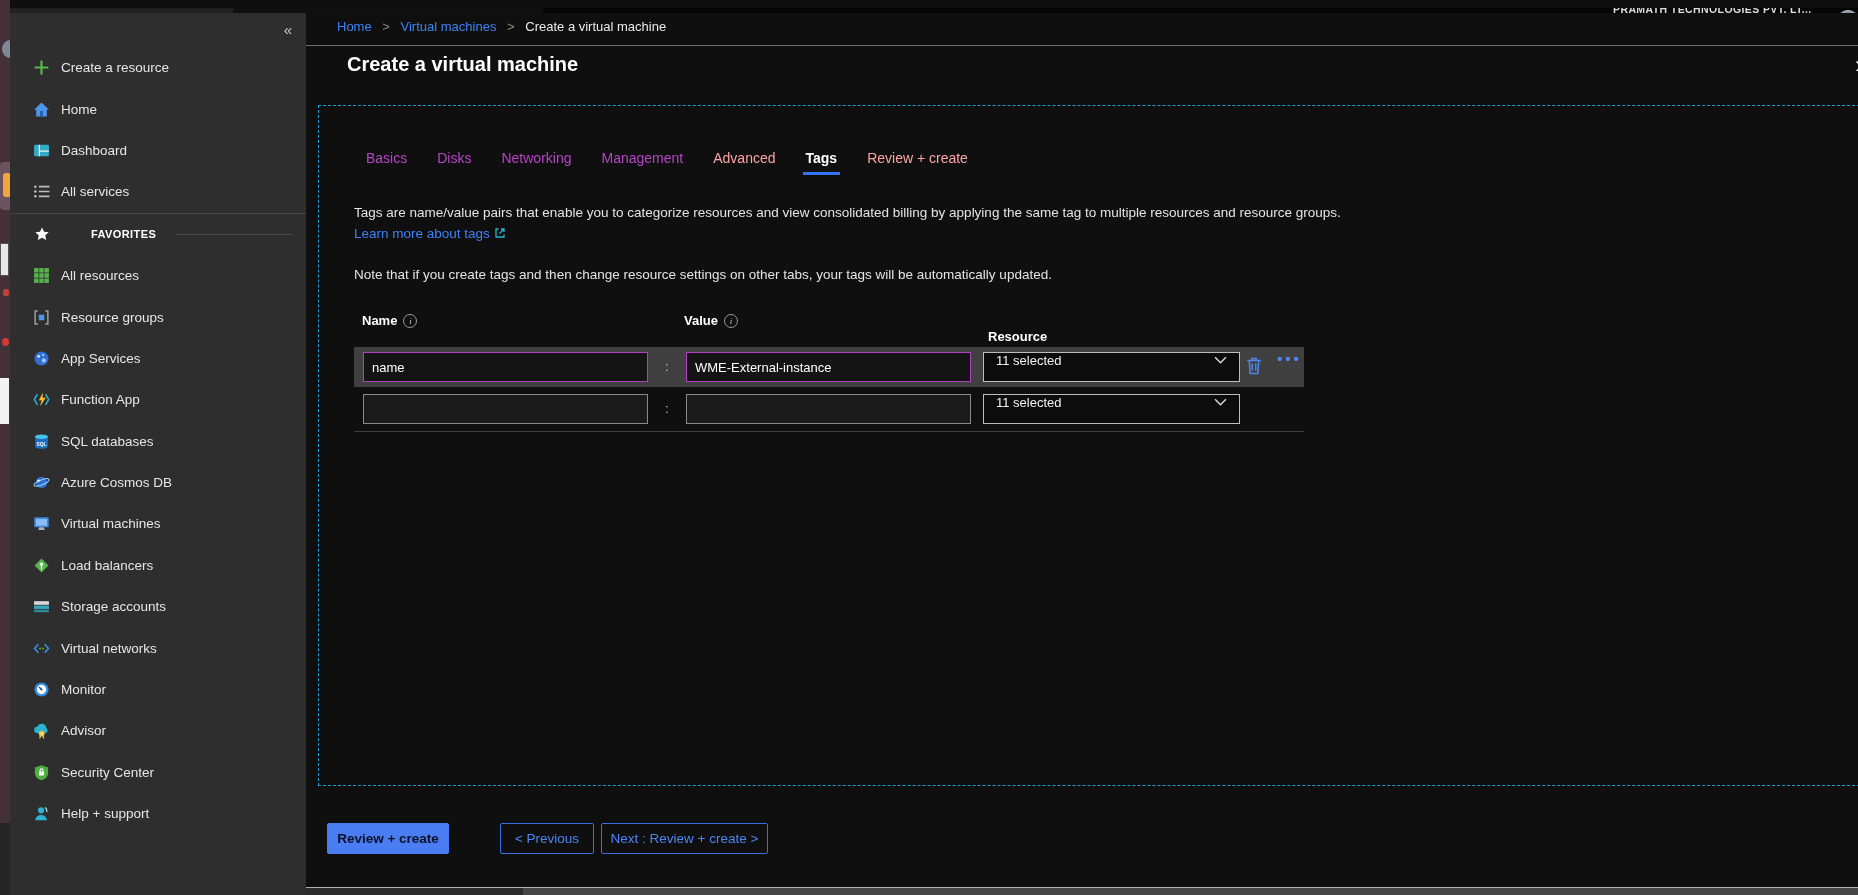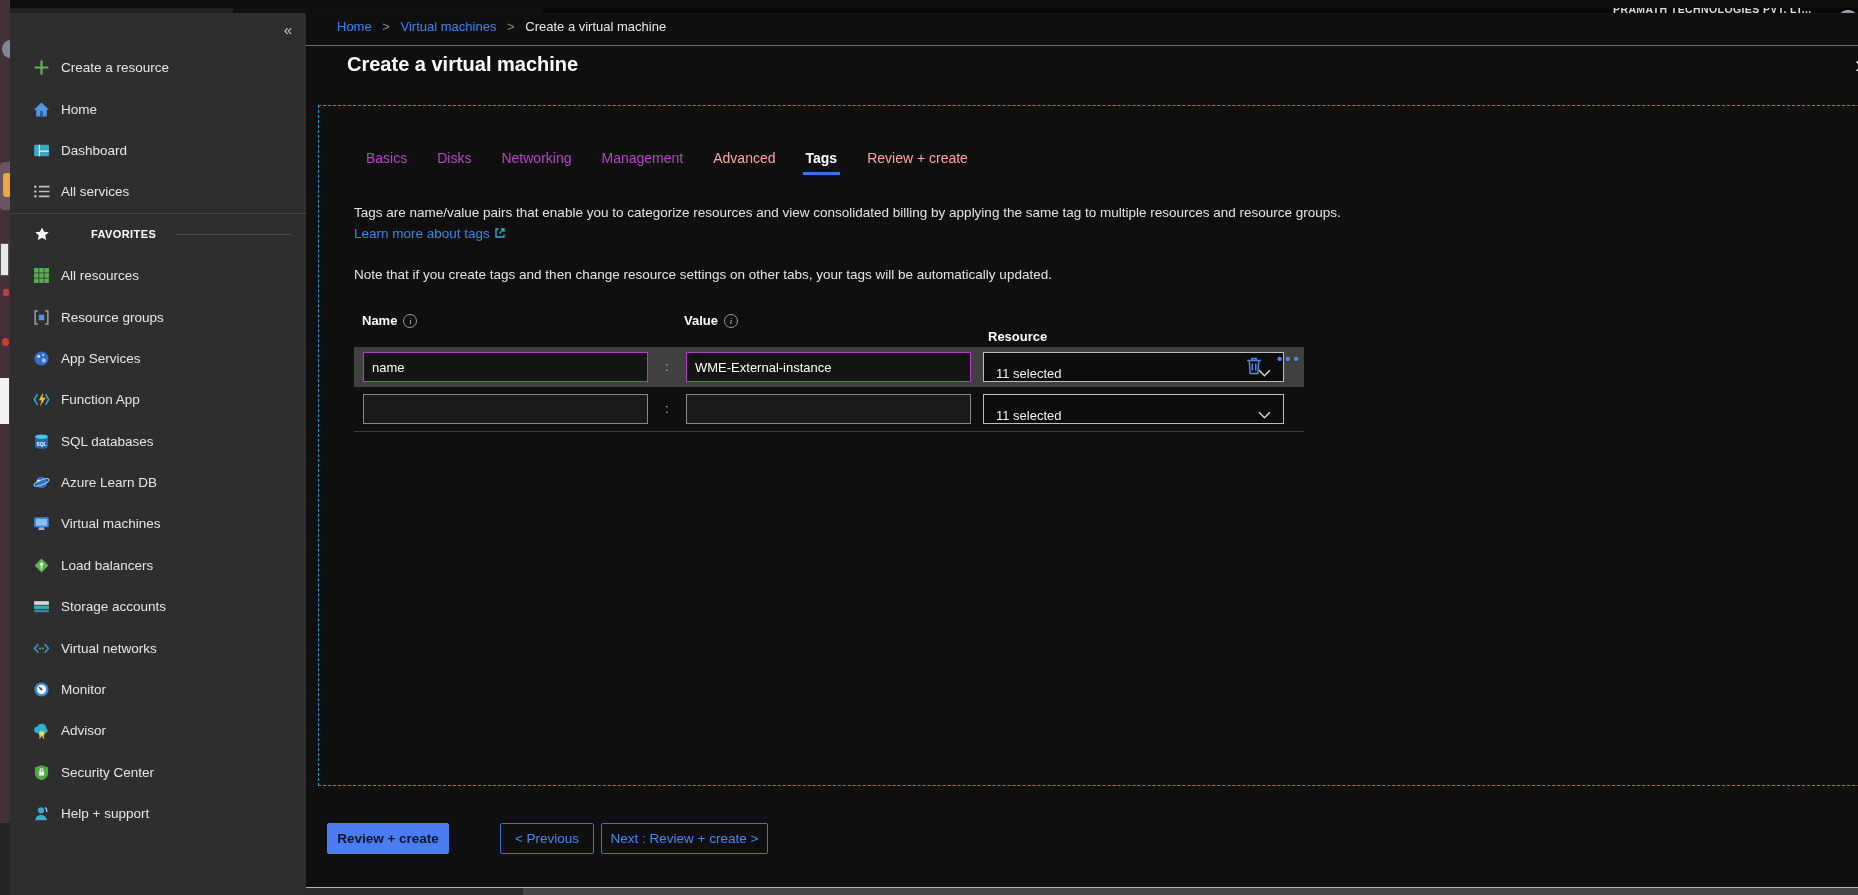"11 selected" .dropdown { align-items: flex-end -> flex-start; width: 301px -> 257px }
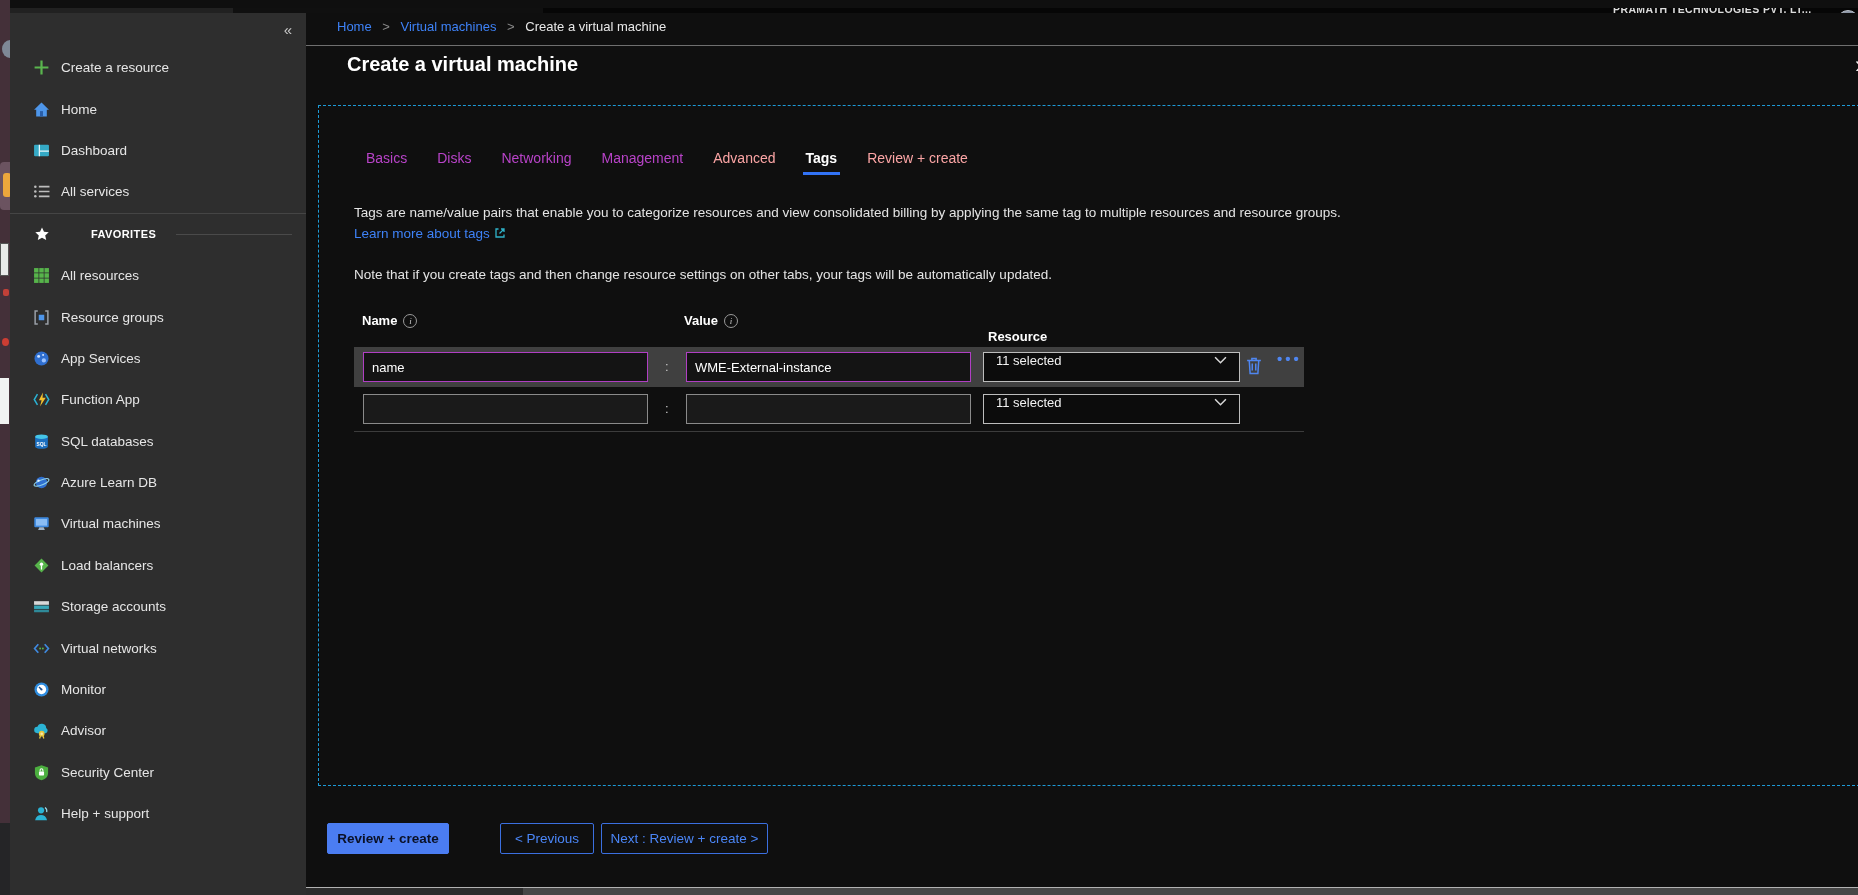"Azure Learn DB" span { text: Learn -> Cosmos }
